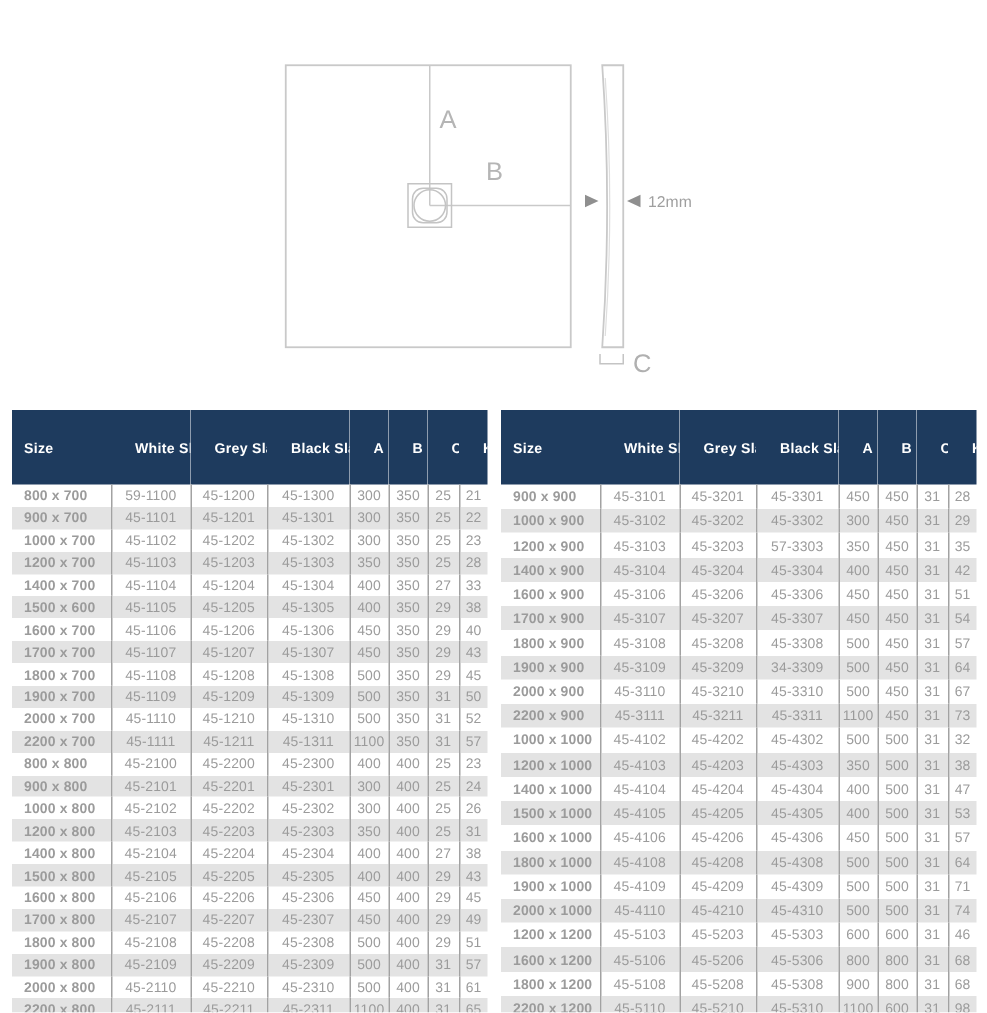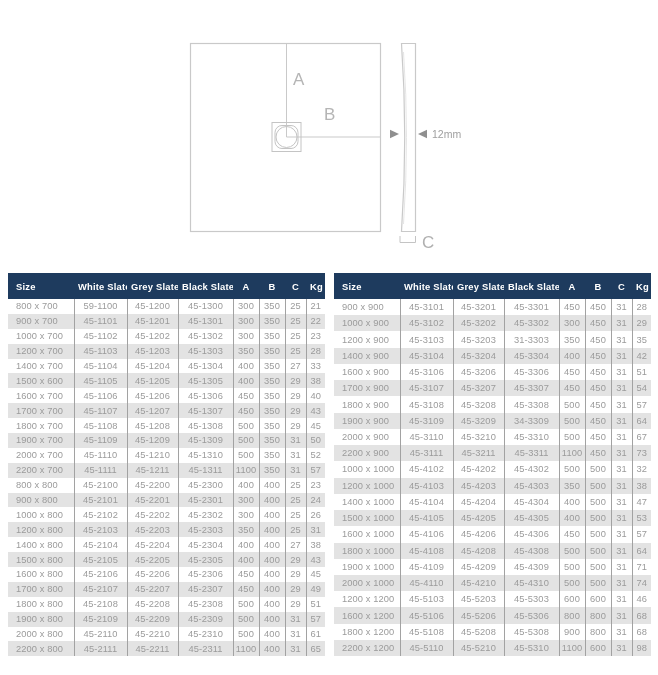"Size" table.spec th { padding: 4px -> 16px }
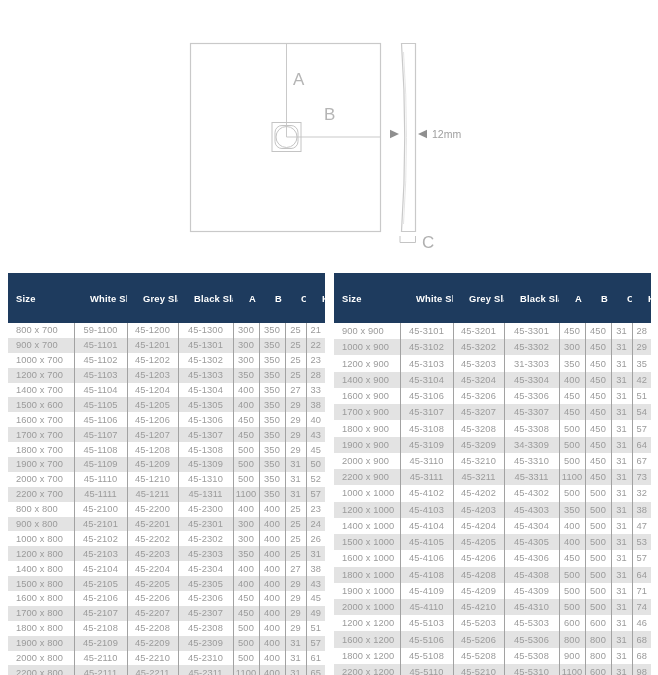"800 x 700" .col0 { font-weight: none -> bold }
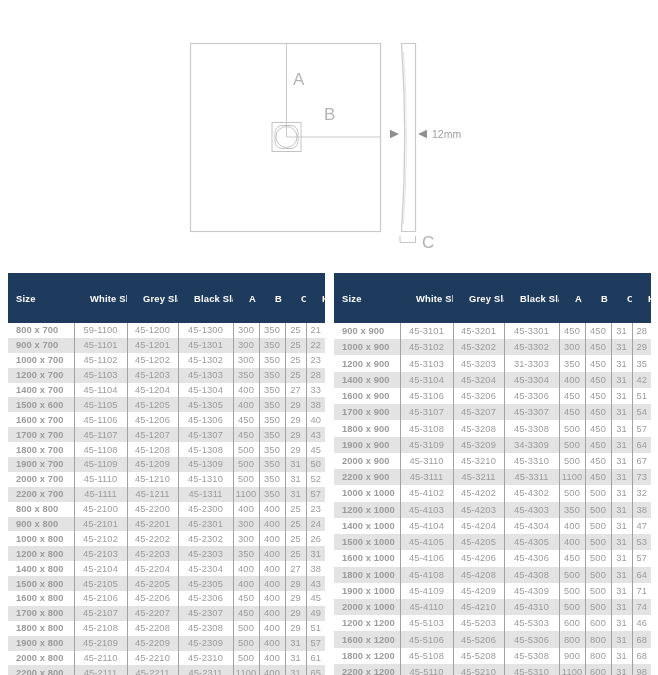"31-3303" td.col3 { text: 31-3303 -> 57-3303 }
